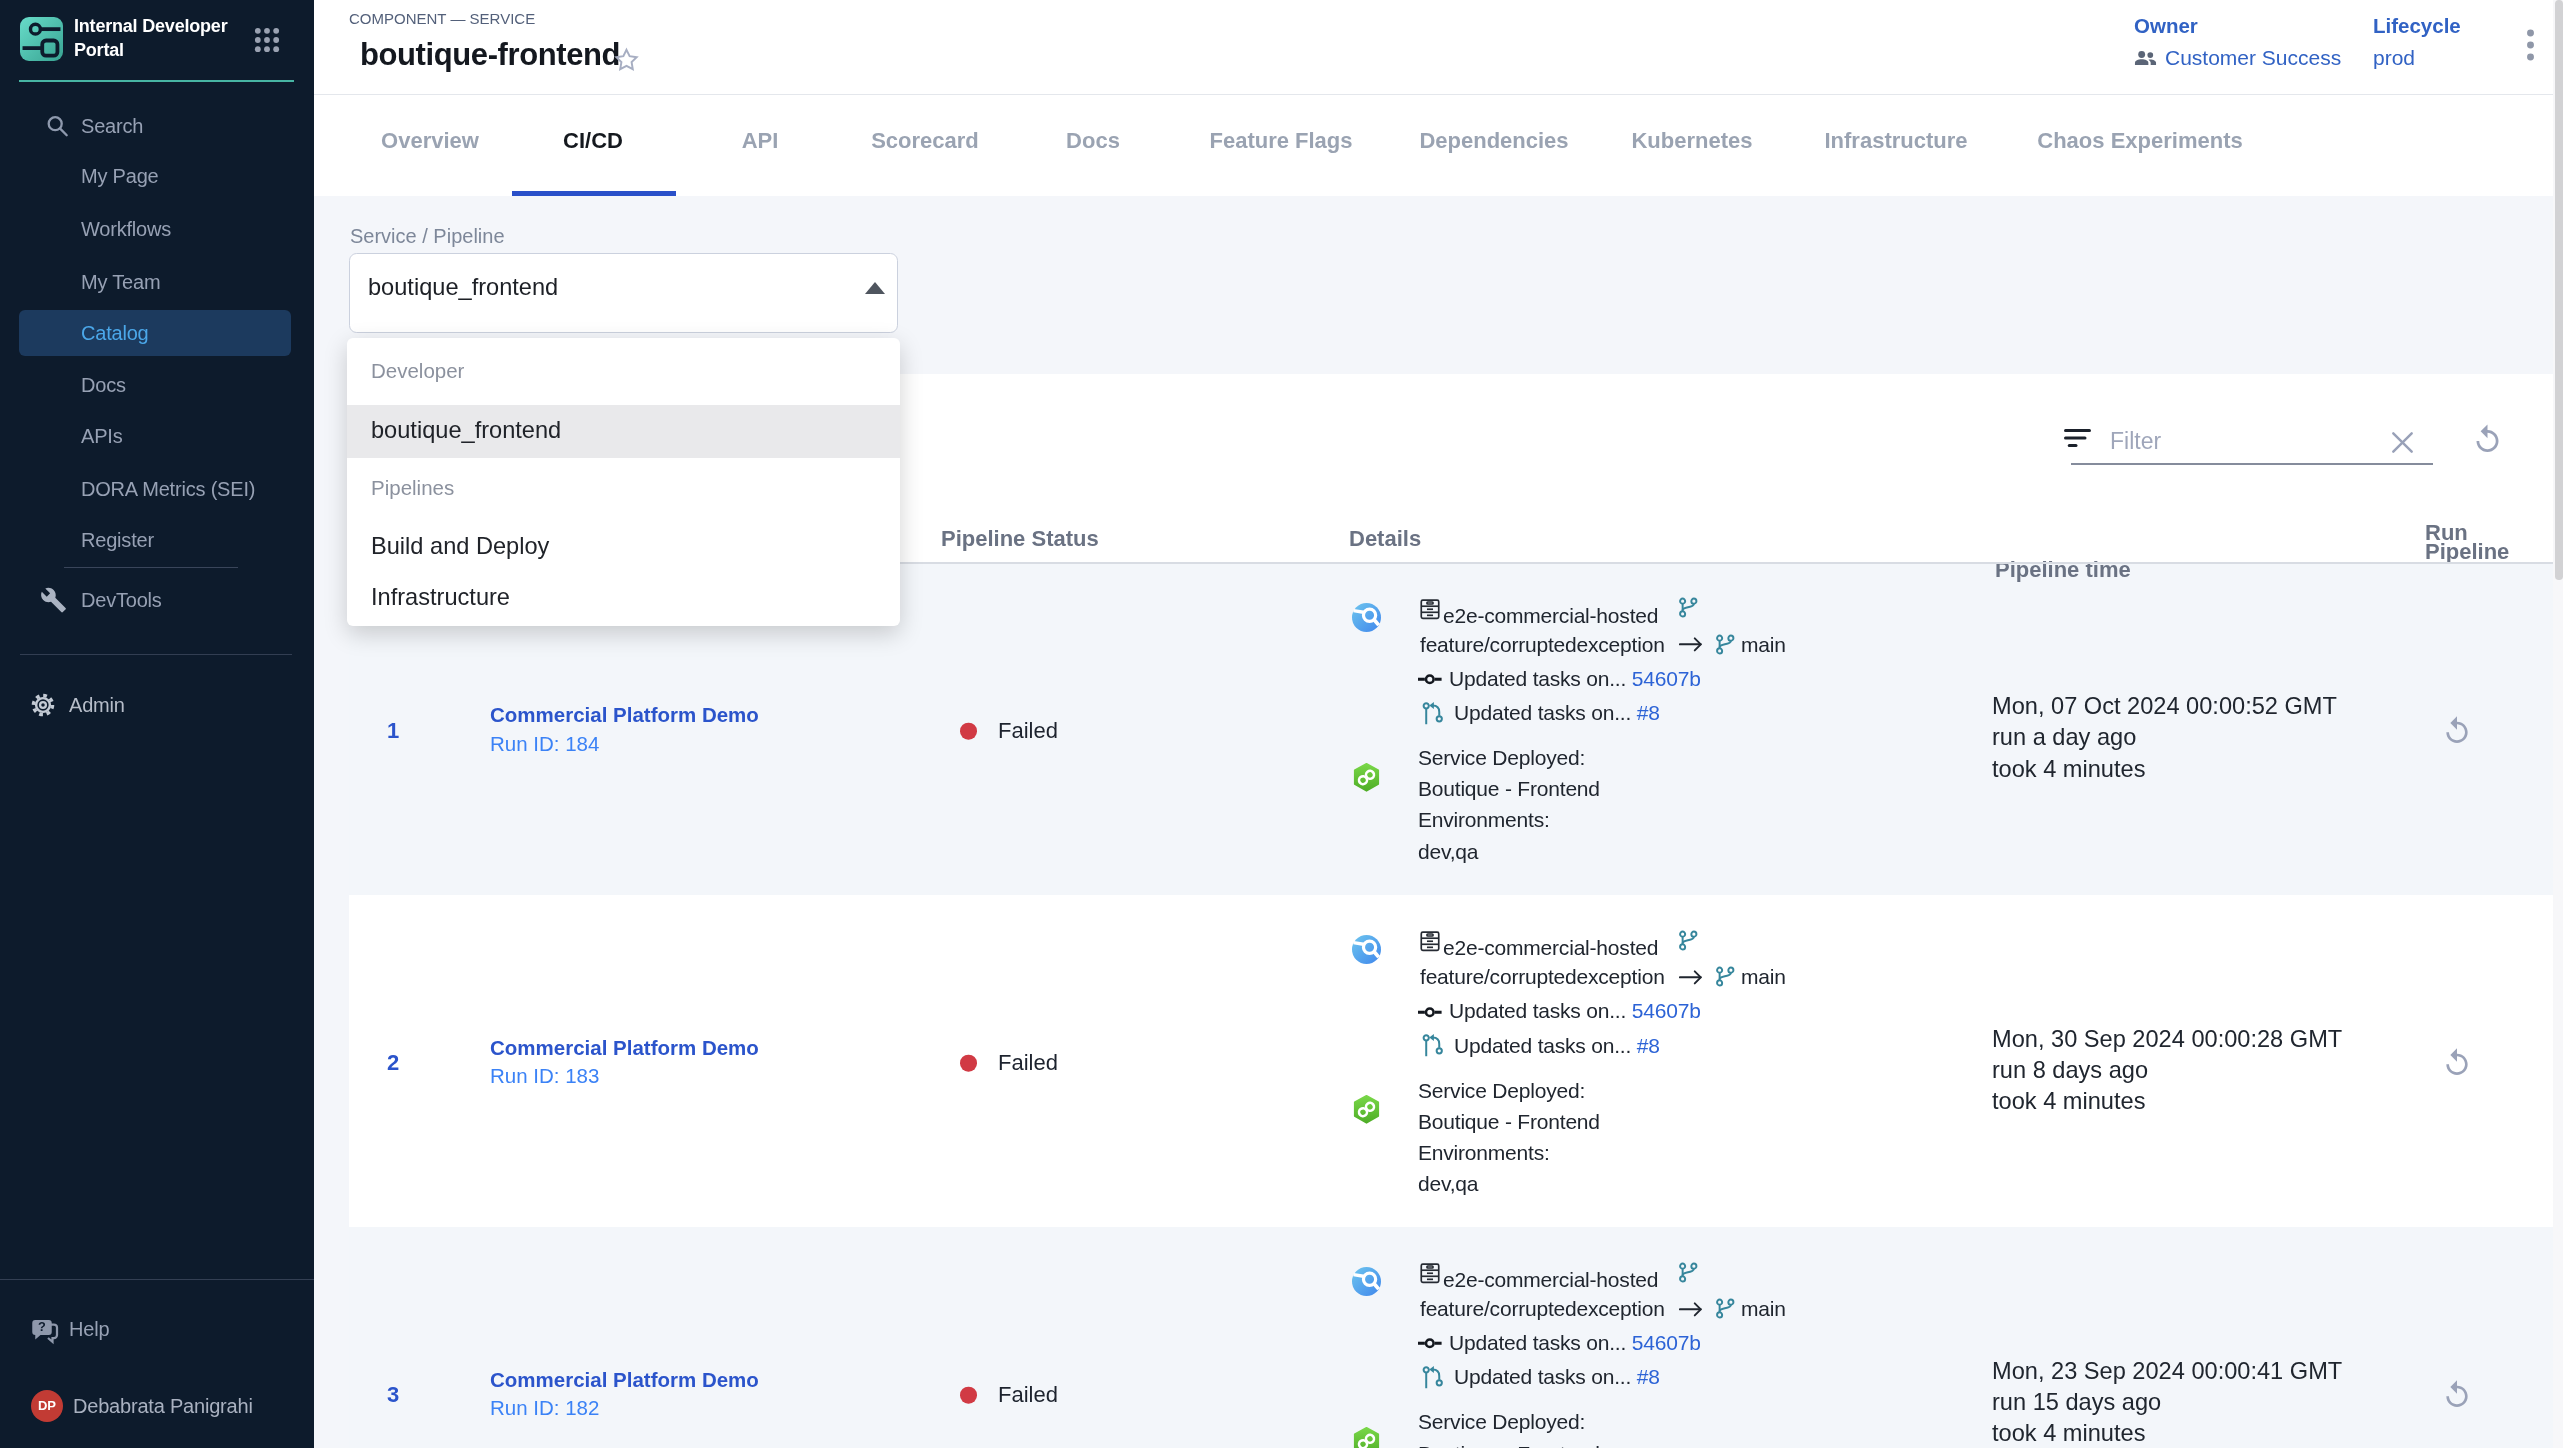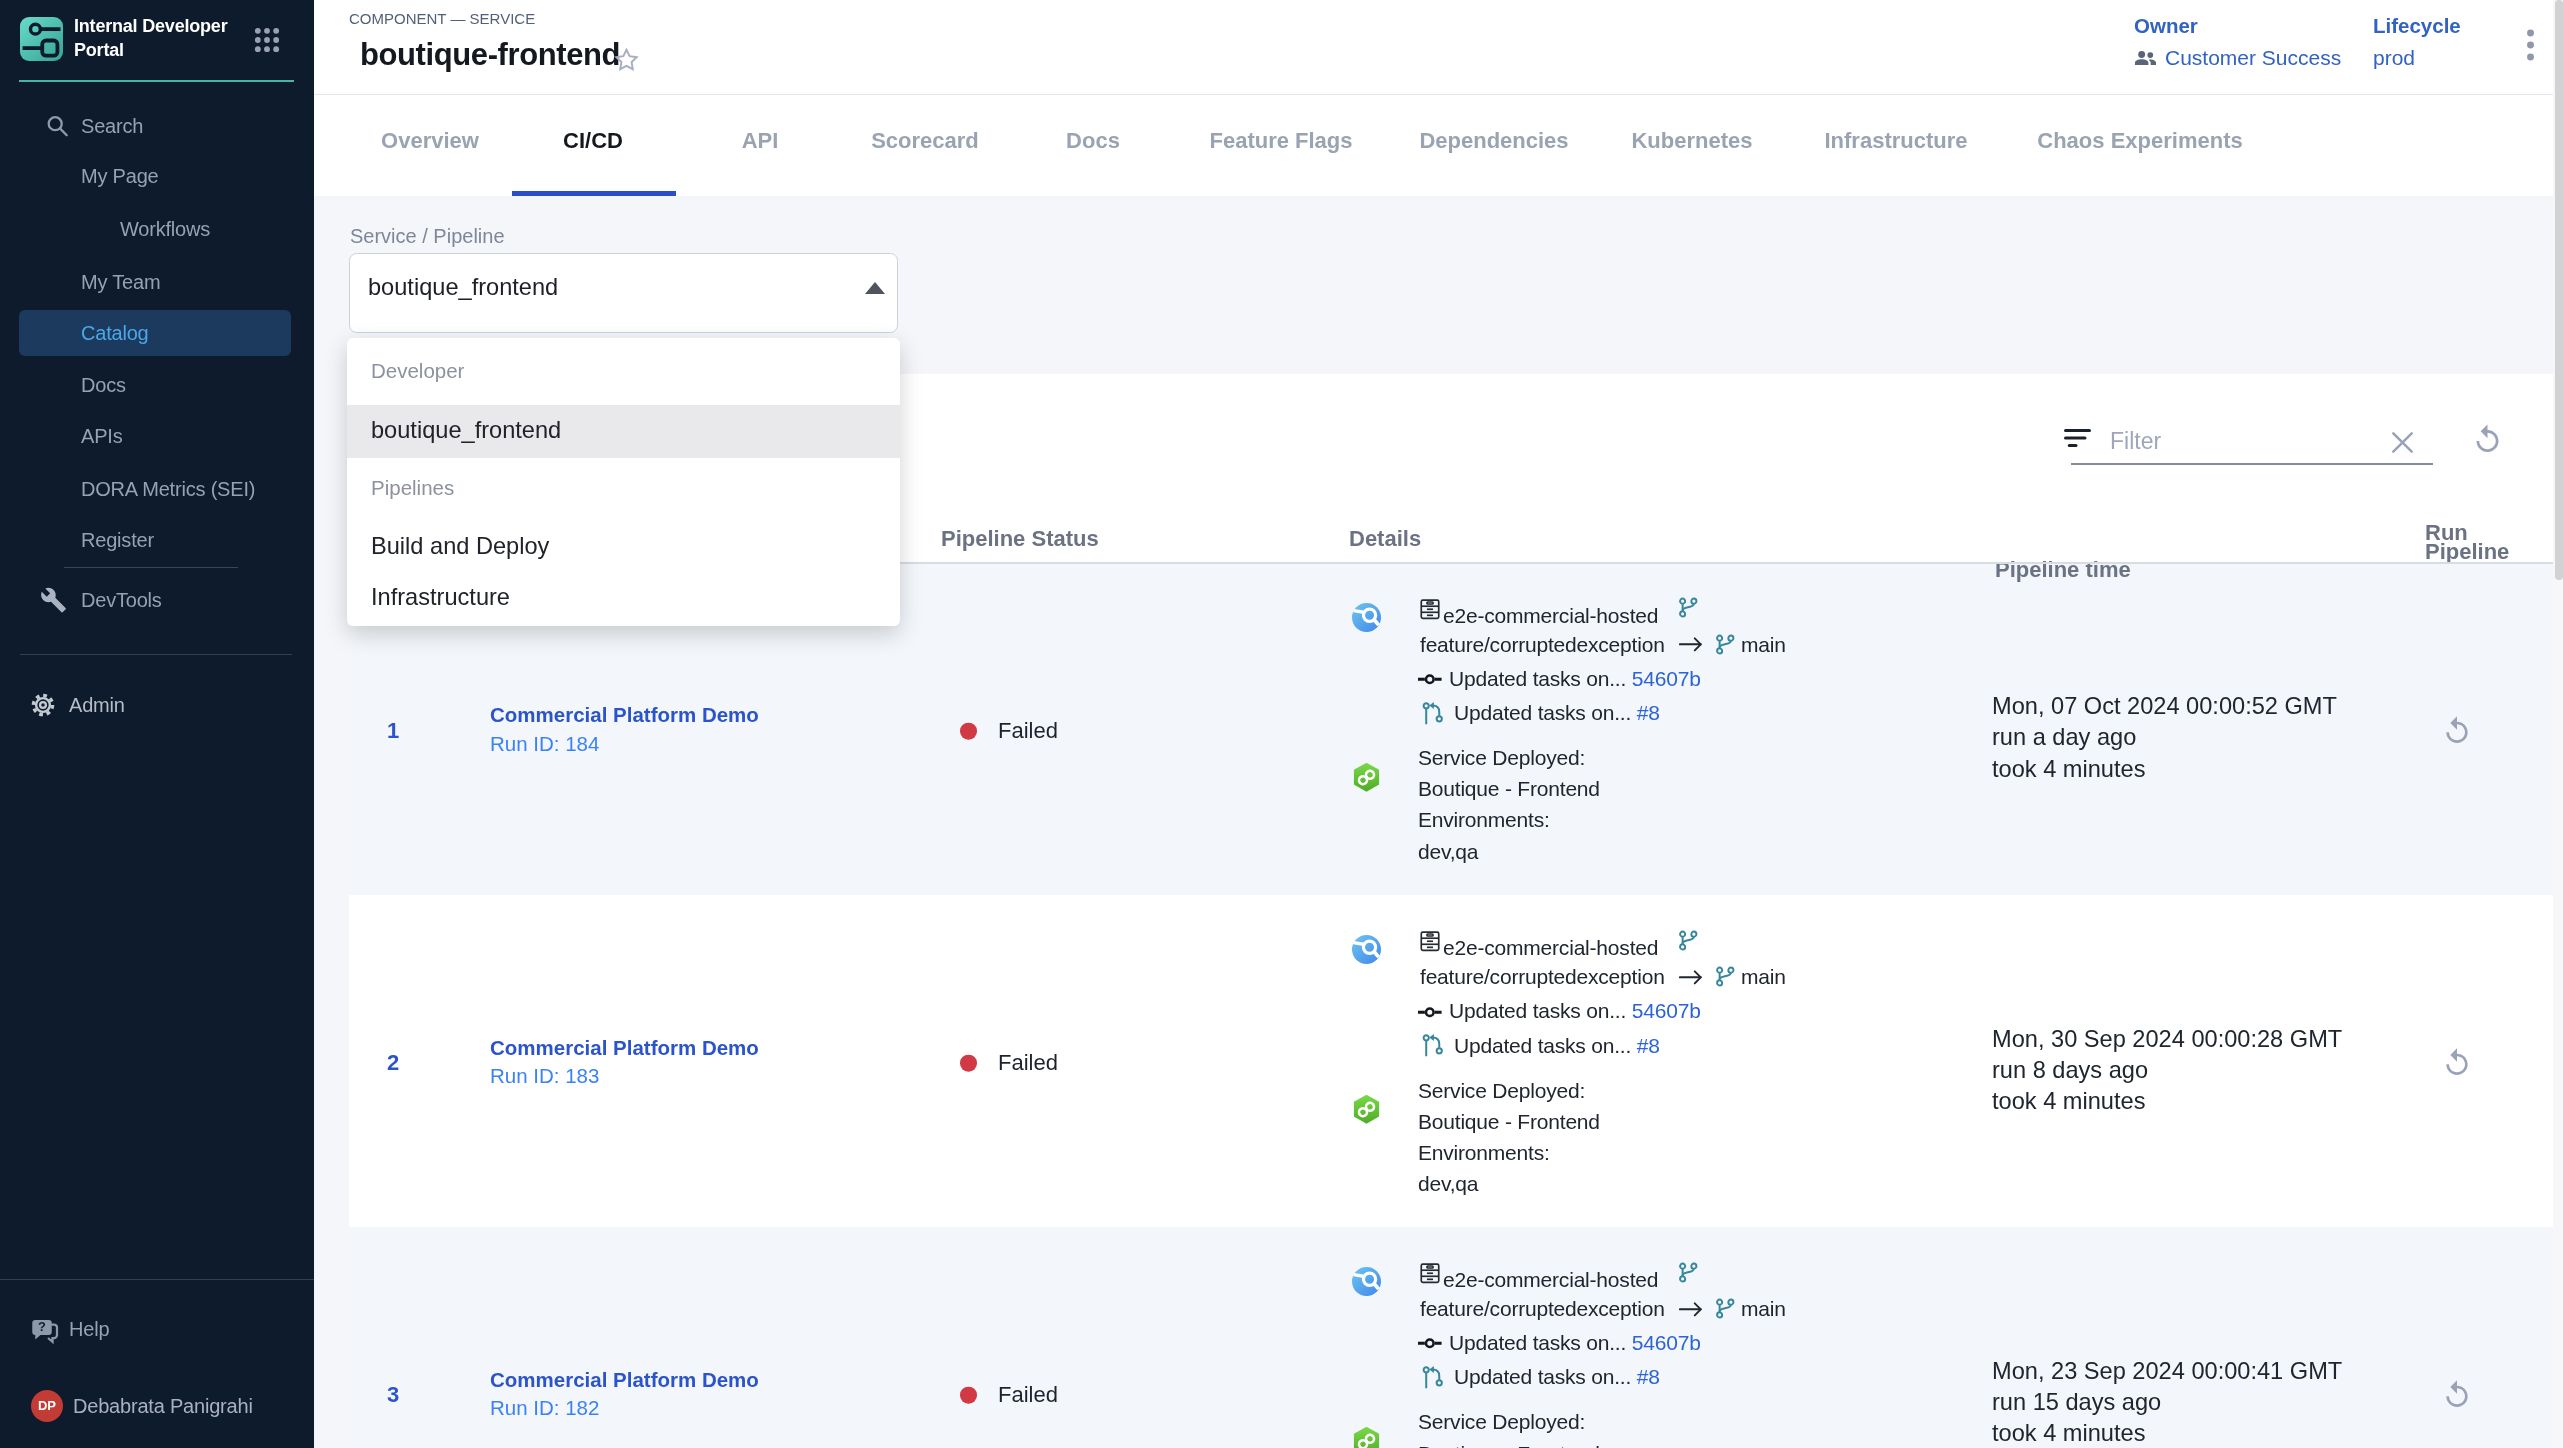"Workflows" div.sb-item { margin-left: 39px -> none }
